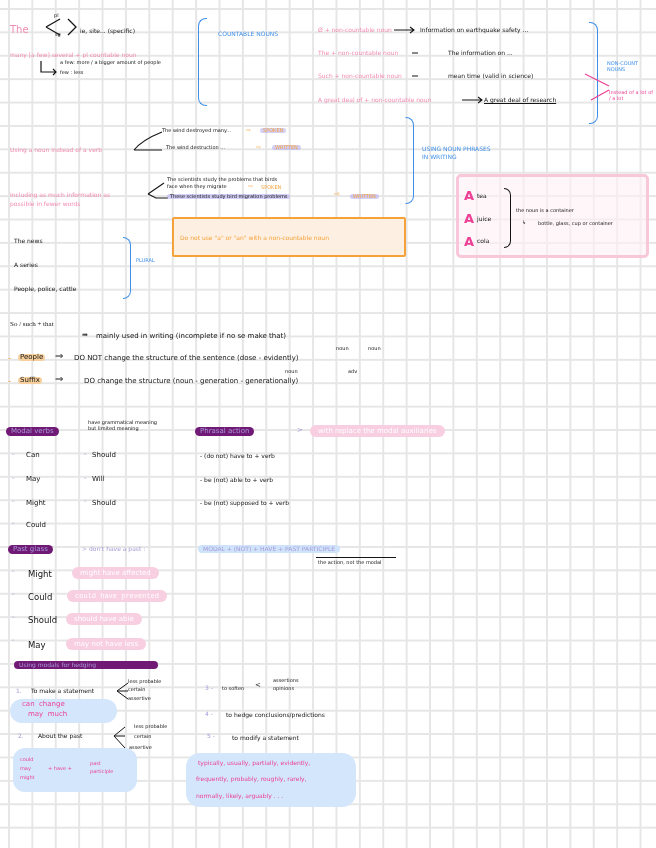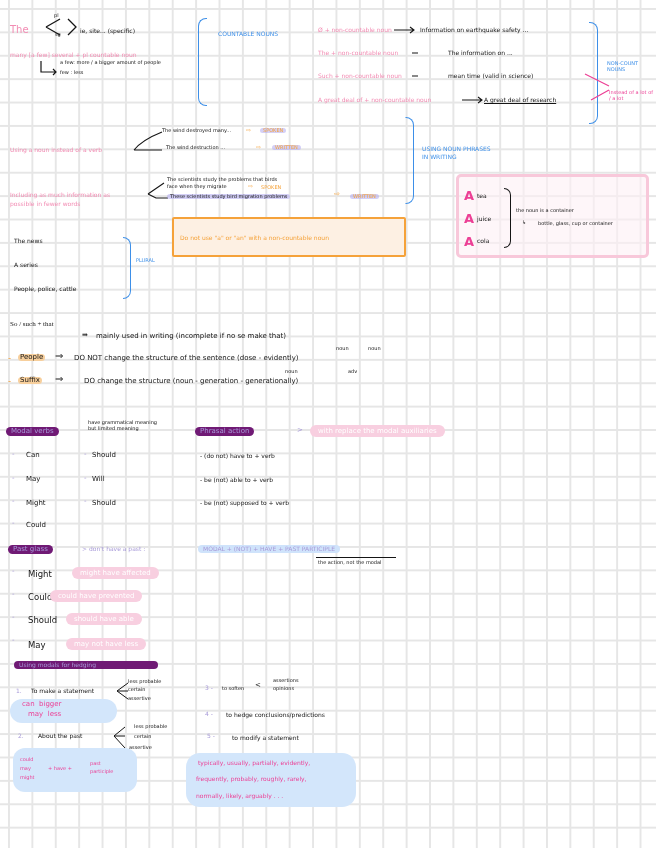"could have prevented" span.pill-pink { font-family: none -> Liberation Mono, monospace; left: 50px -> 67px }
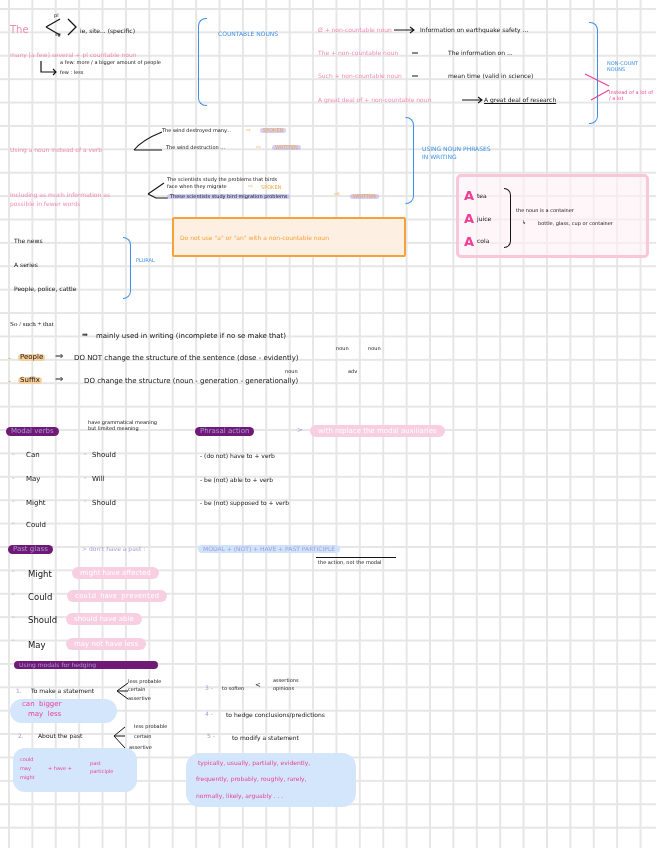"can bigger" span.abs { text: bigger -> change }
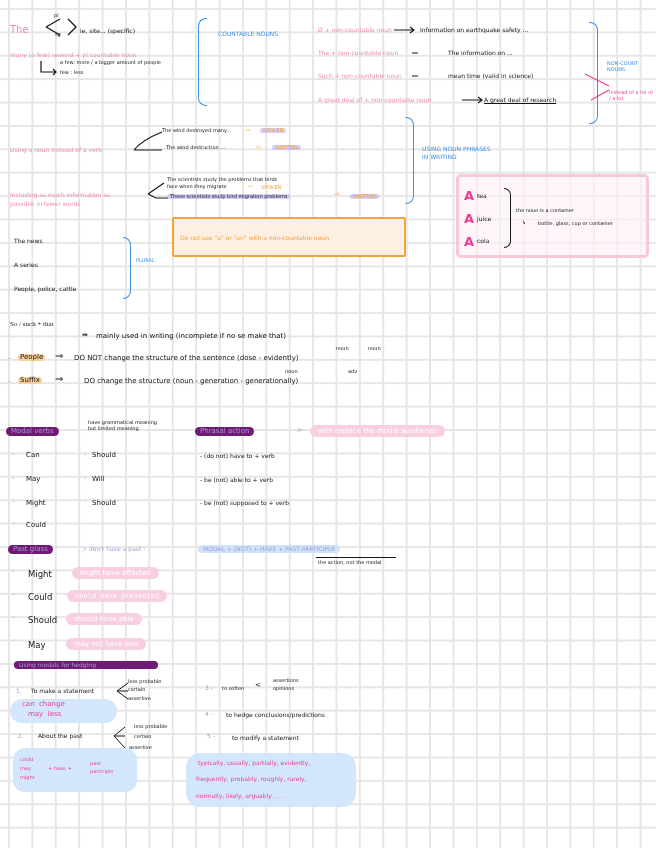"may less" span.abs { text: less -> much }
